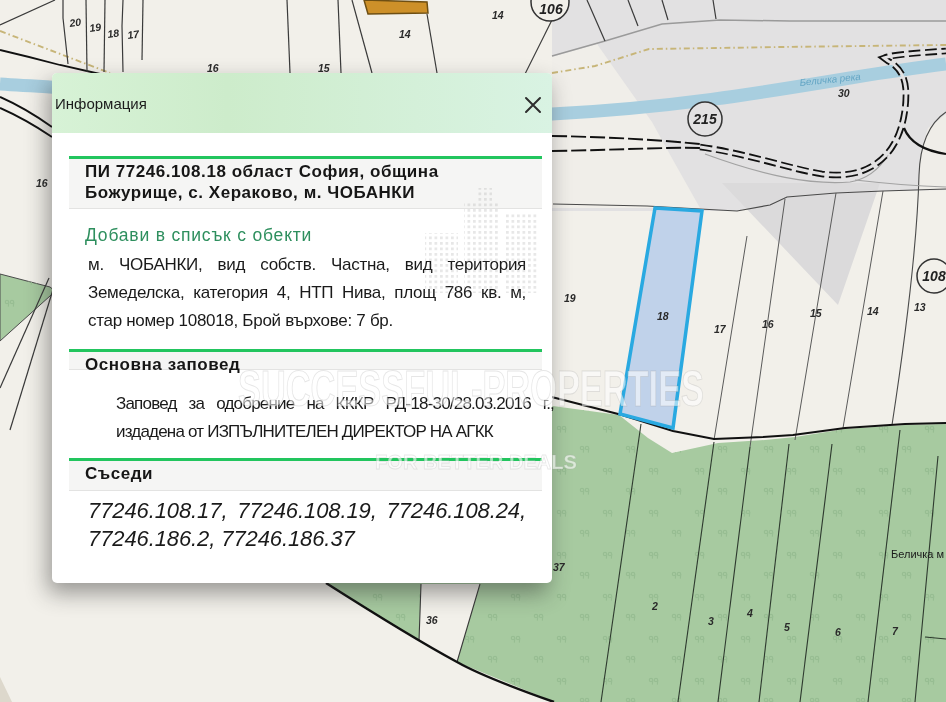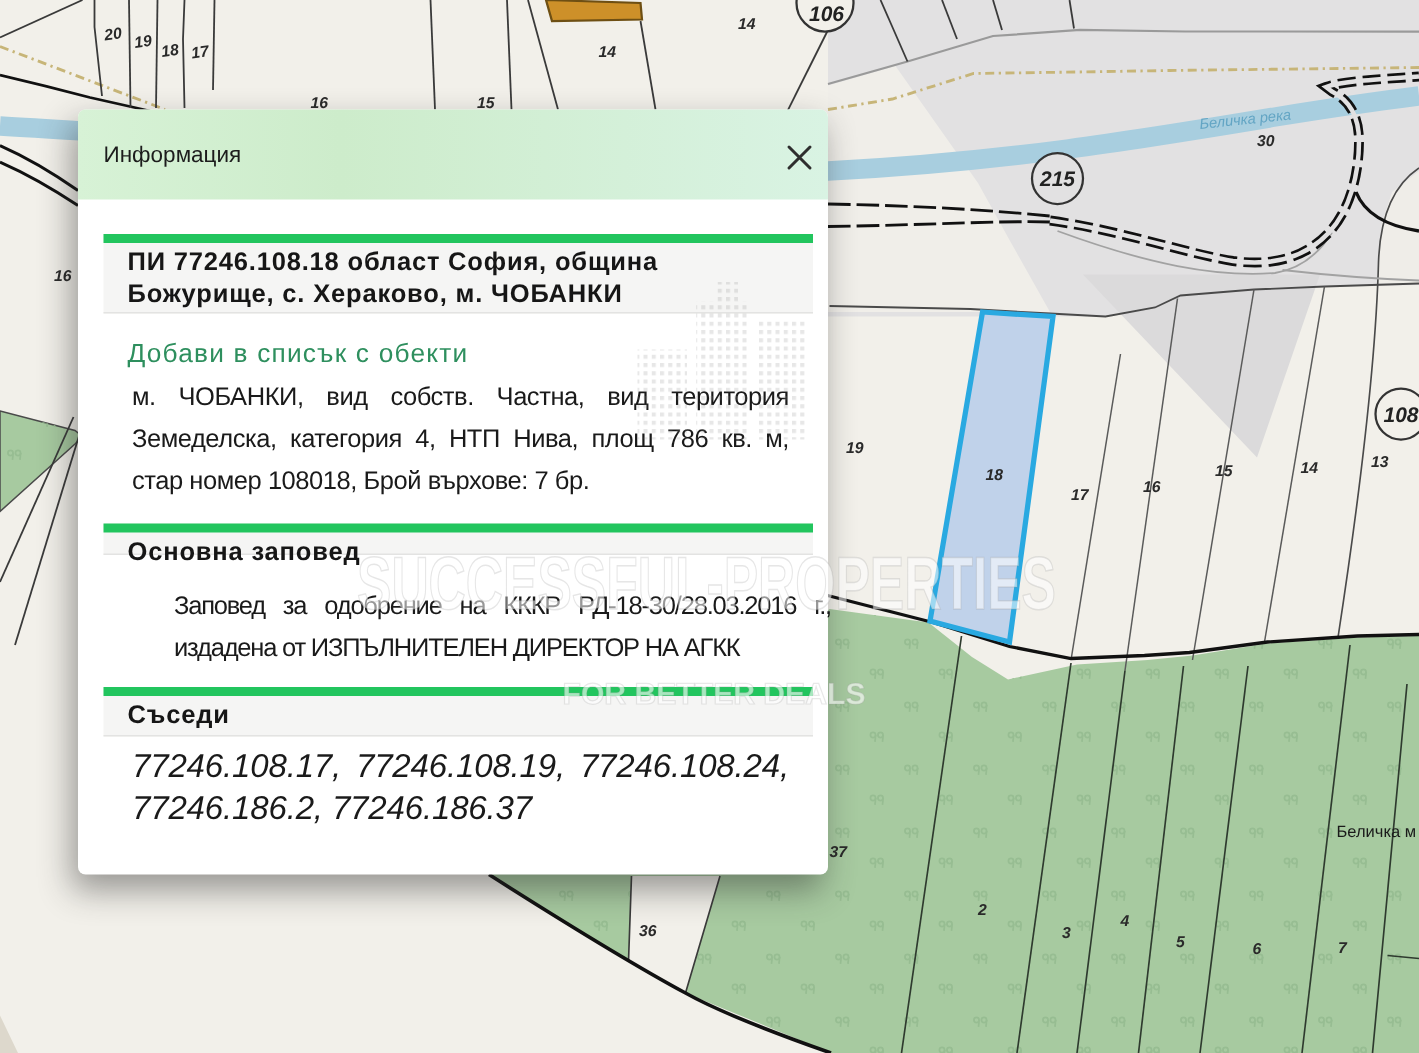"Информация" .ph .t { left: 17px -> 3px }
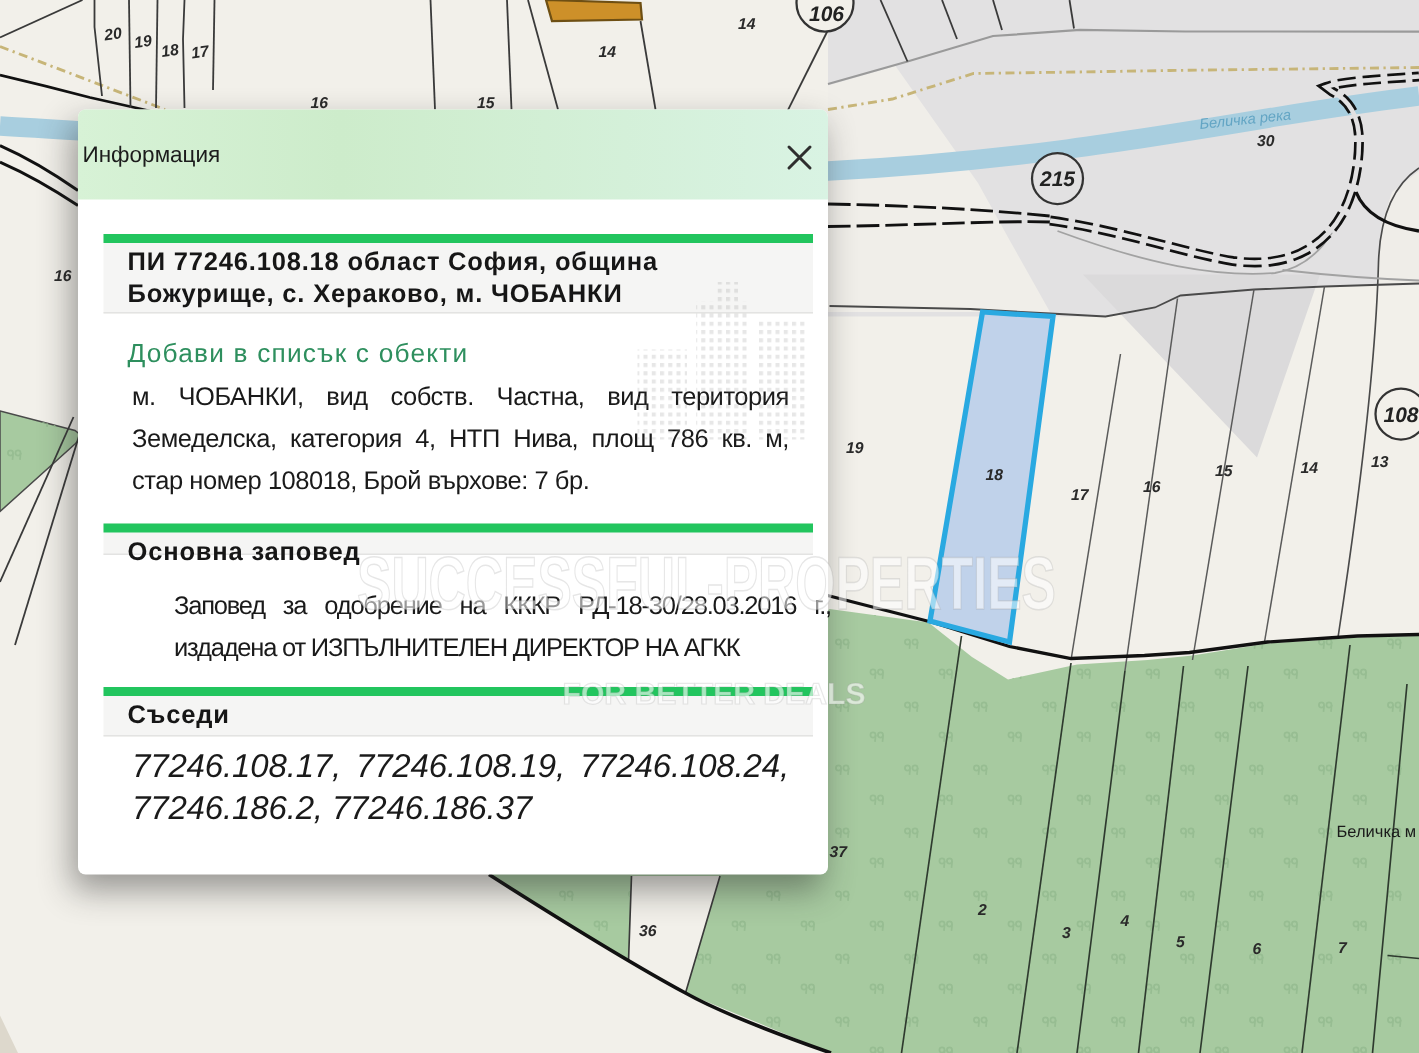"ПИ 77246.108.18 област София, община" .blk { border-top: 6px solid #22c55e -> 3px solid #22c55e }
